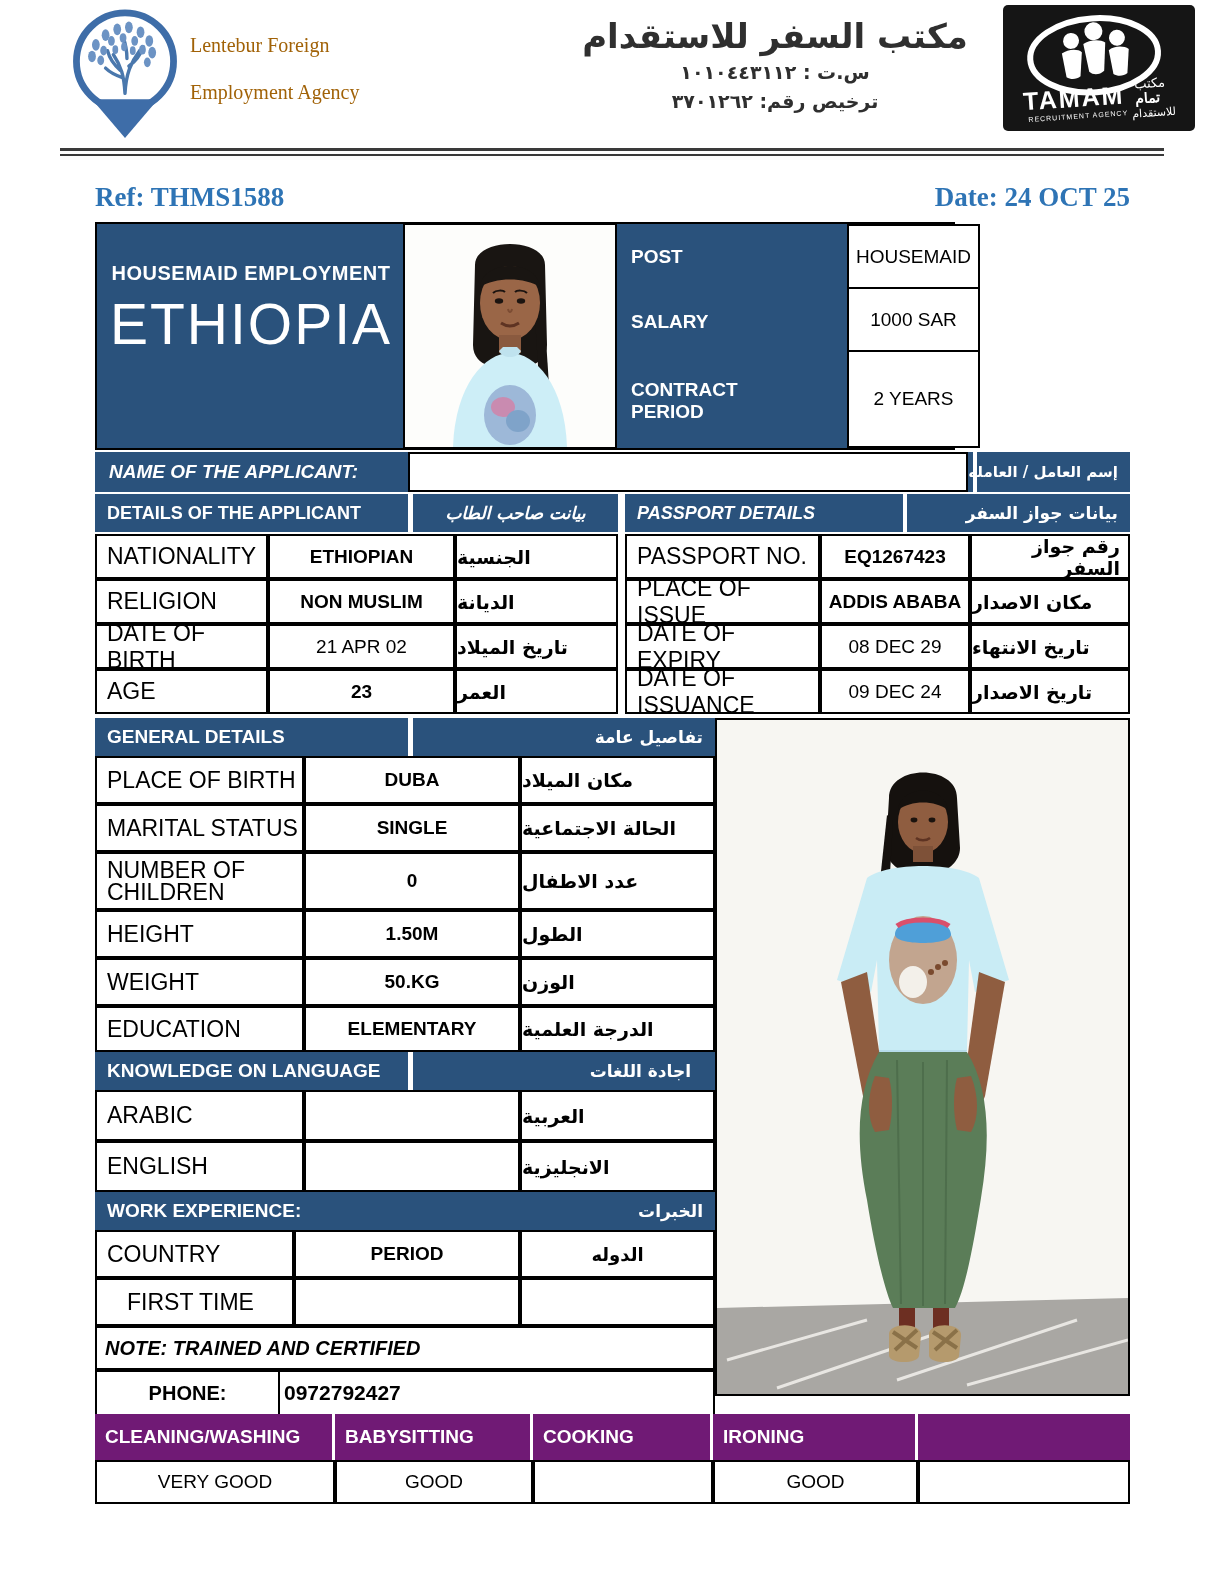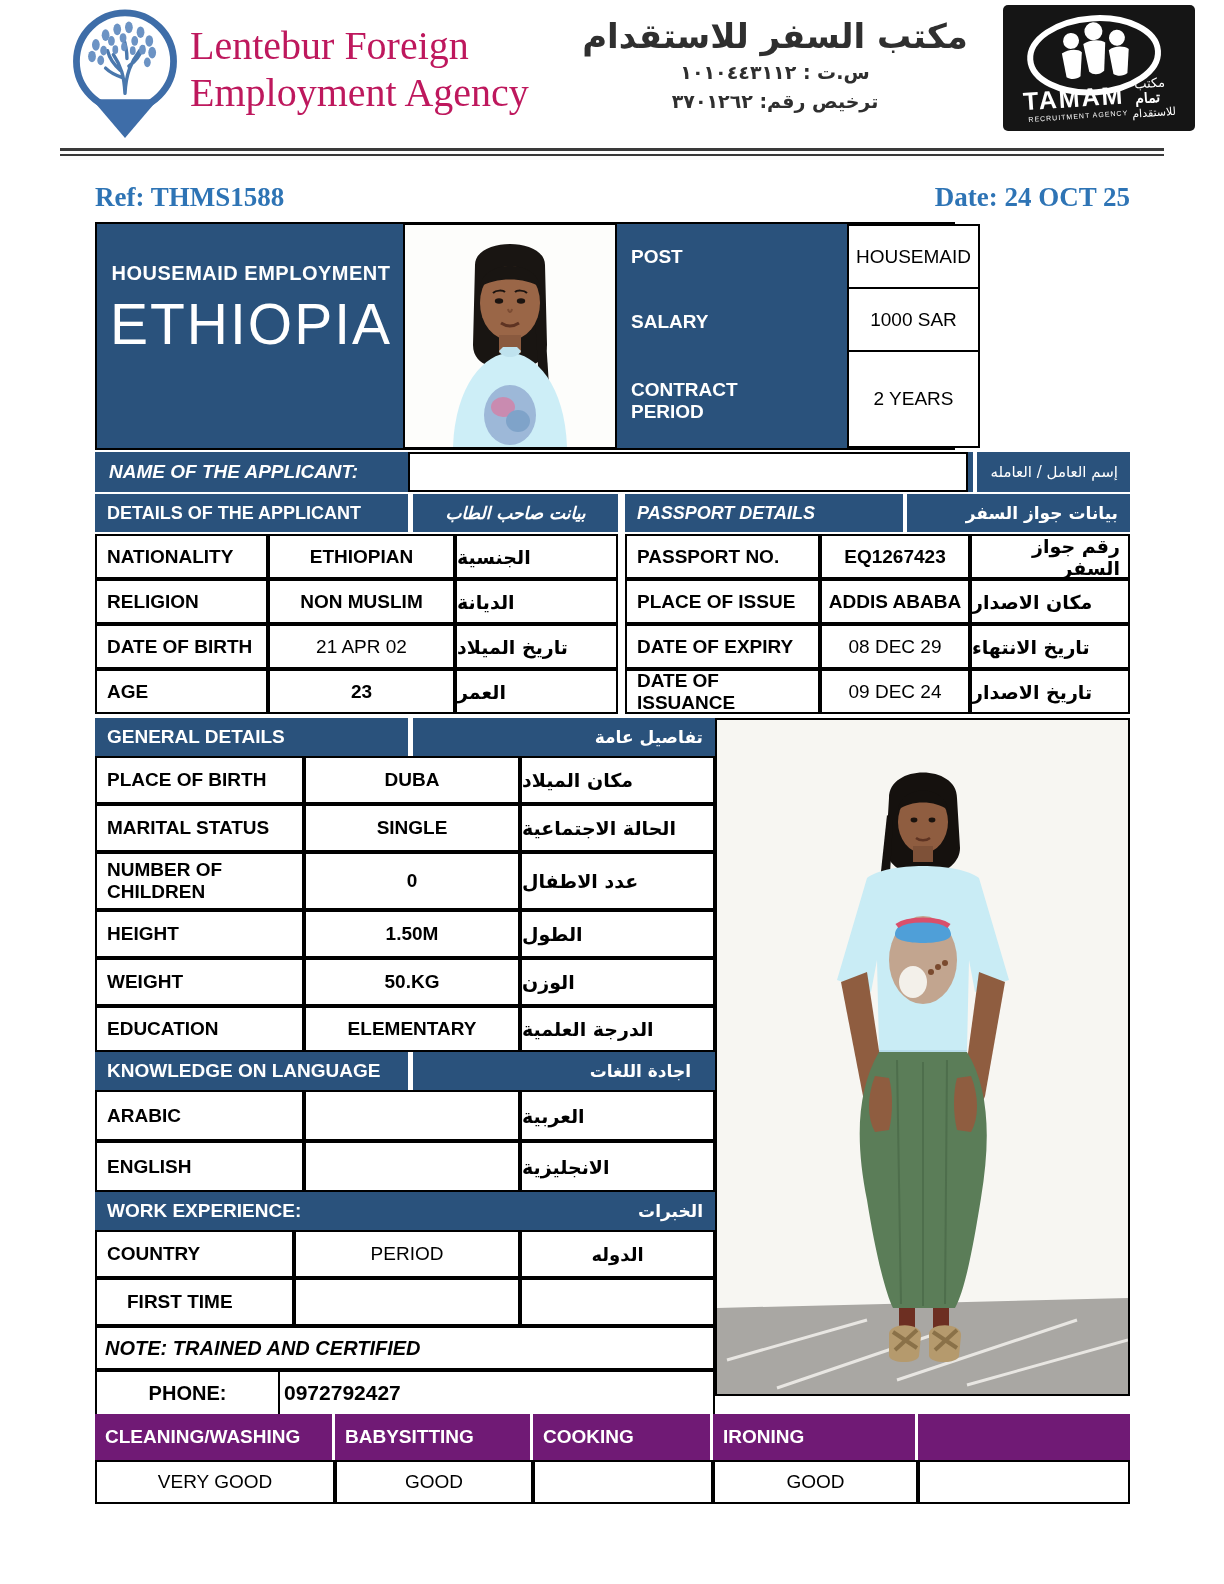"Lentebur Foreign" #agency-name { color: #be185d -> #a16207; font-size: 40px -> 20px }
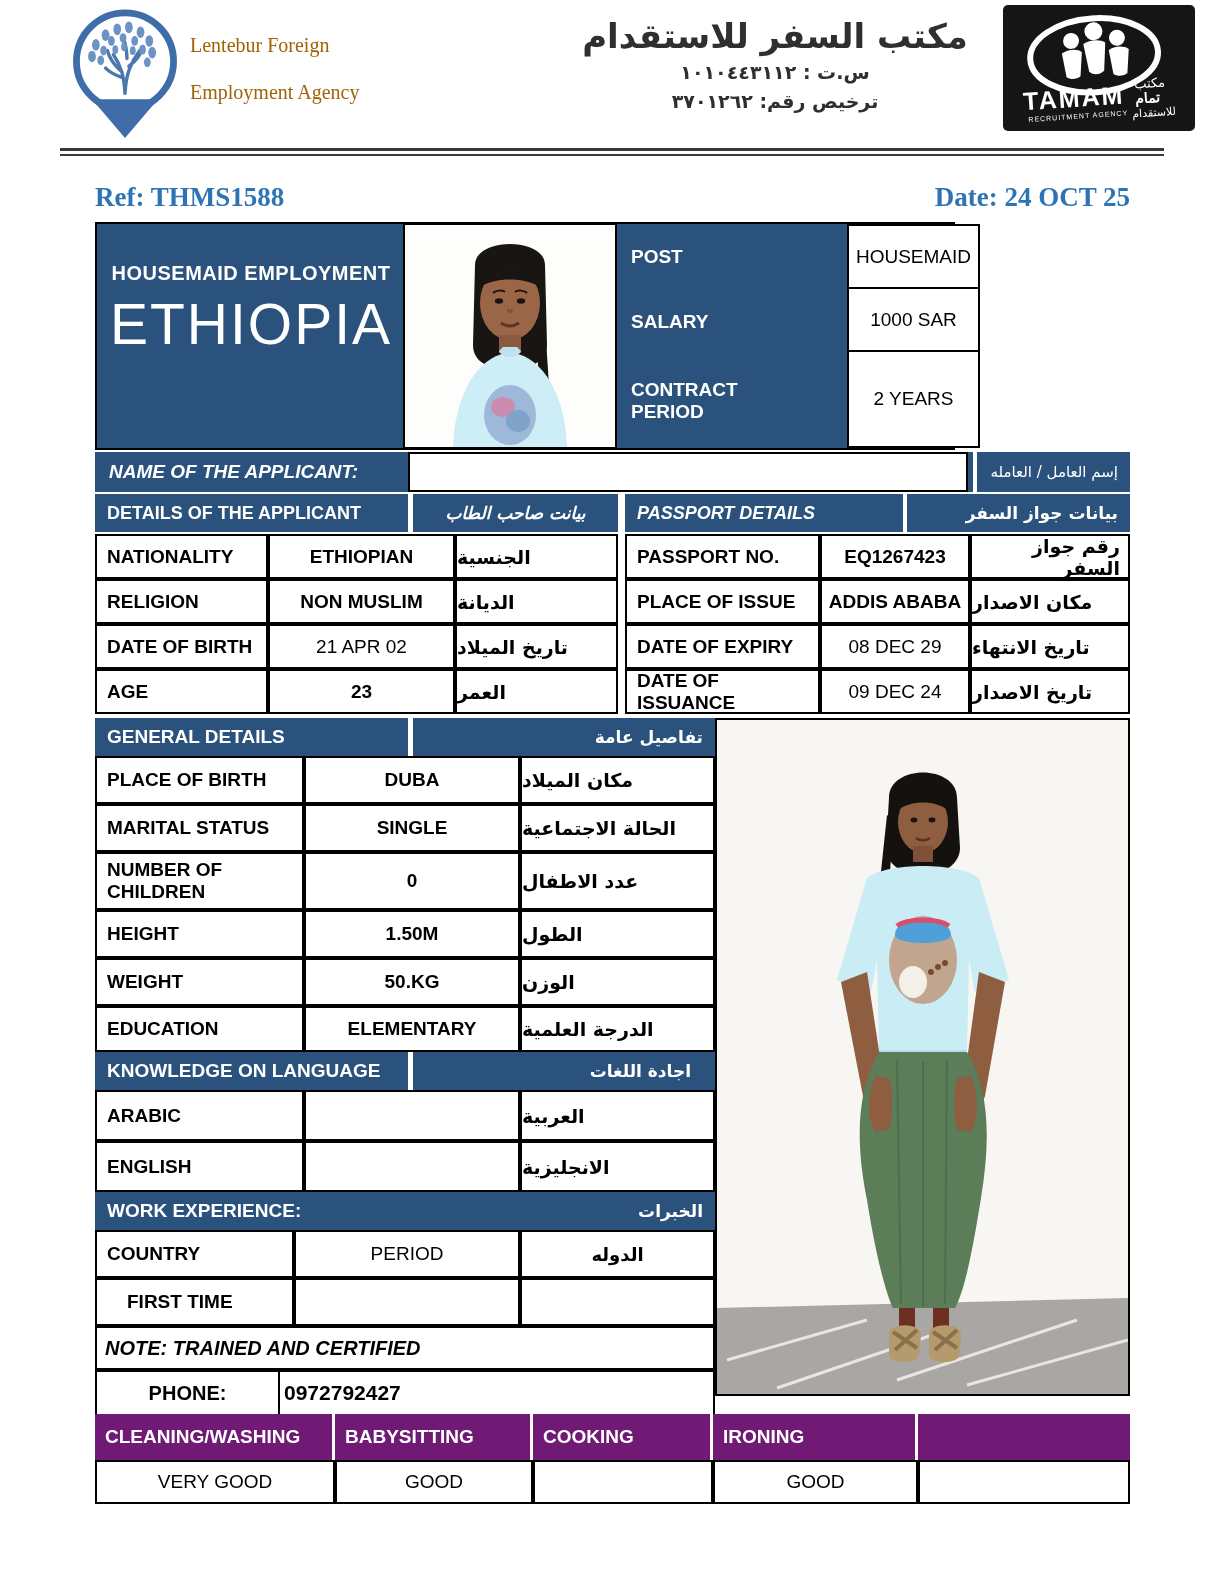"إسم العامل / العامله" #name-row .arx { font-weight: normal -> bold }
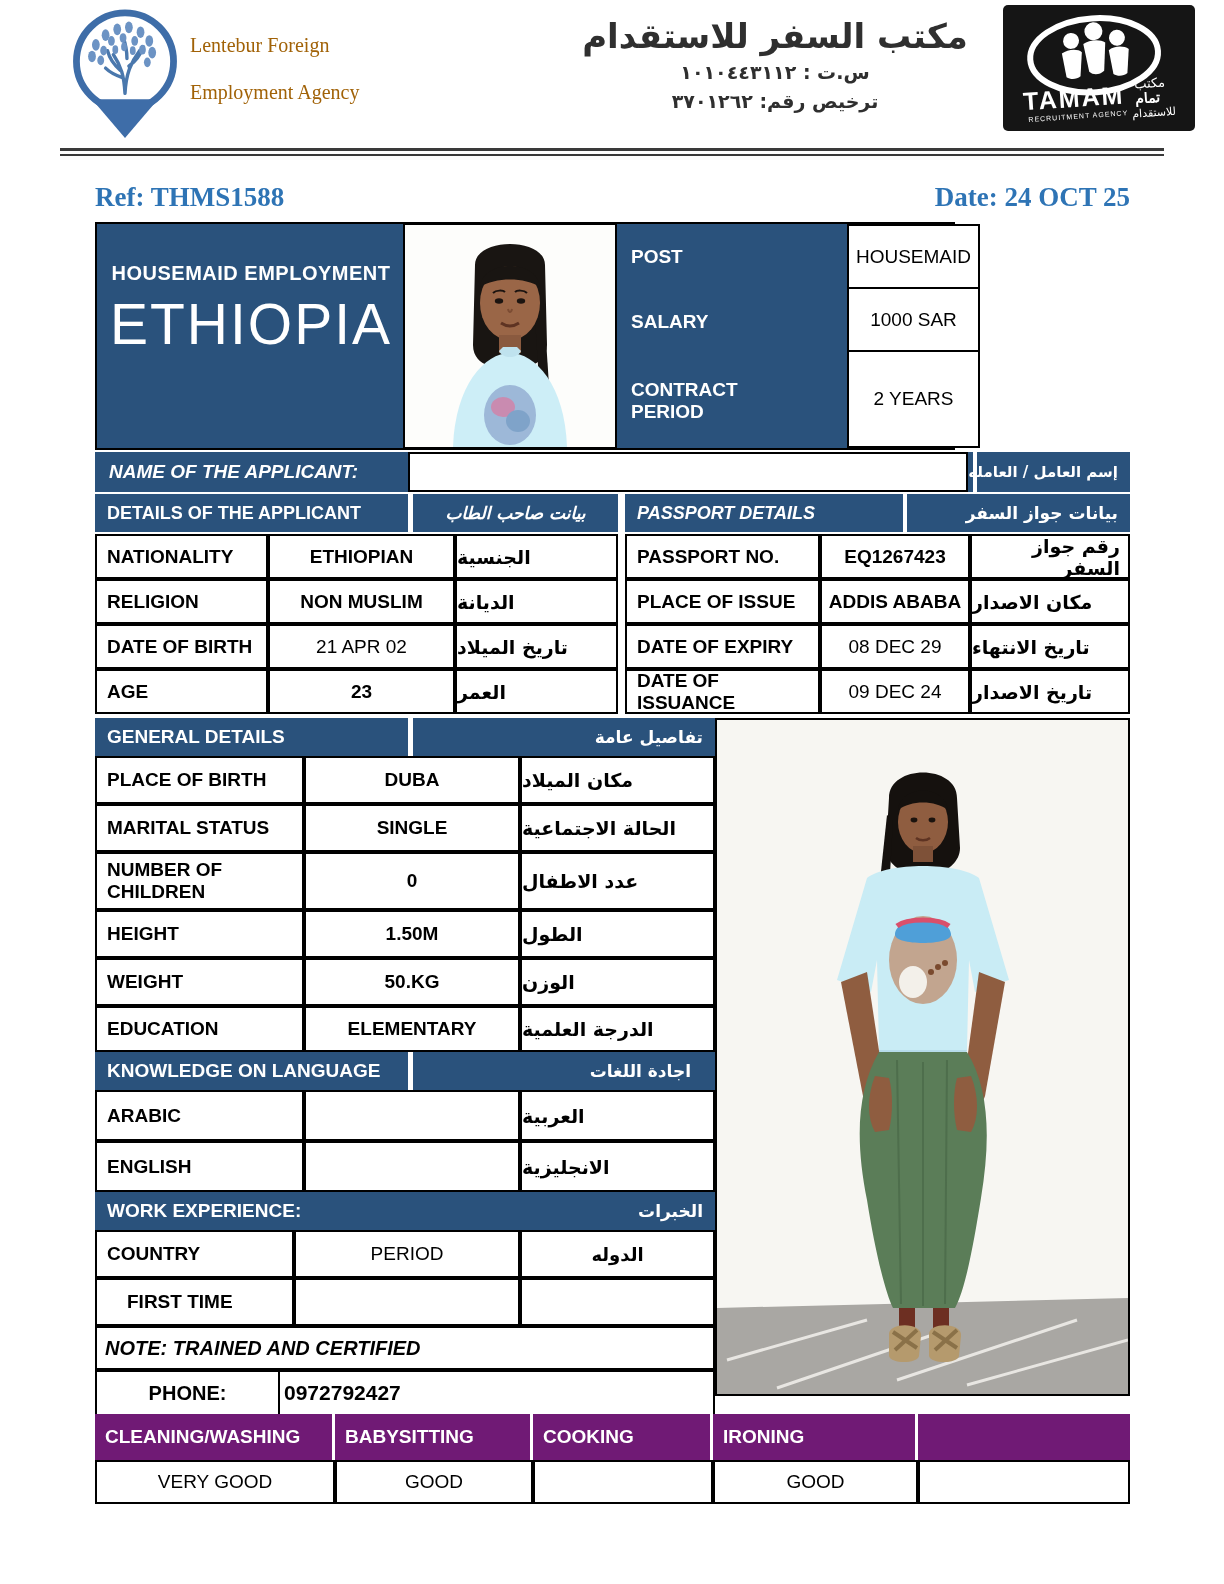"NATIONALITY" .lblcell { font-size: 19px -> 23px; font-weight: bold -> normal }
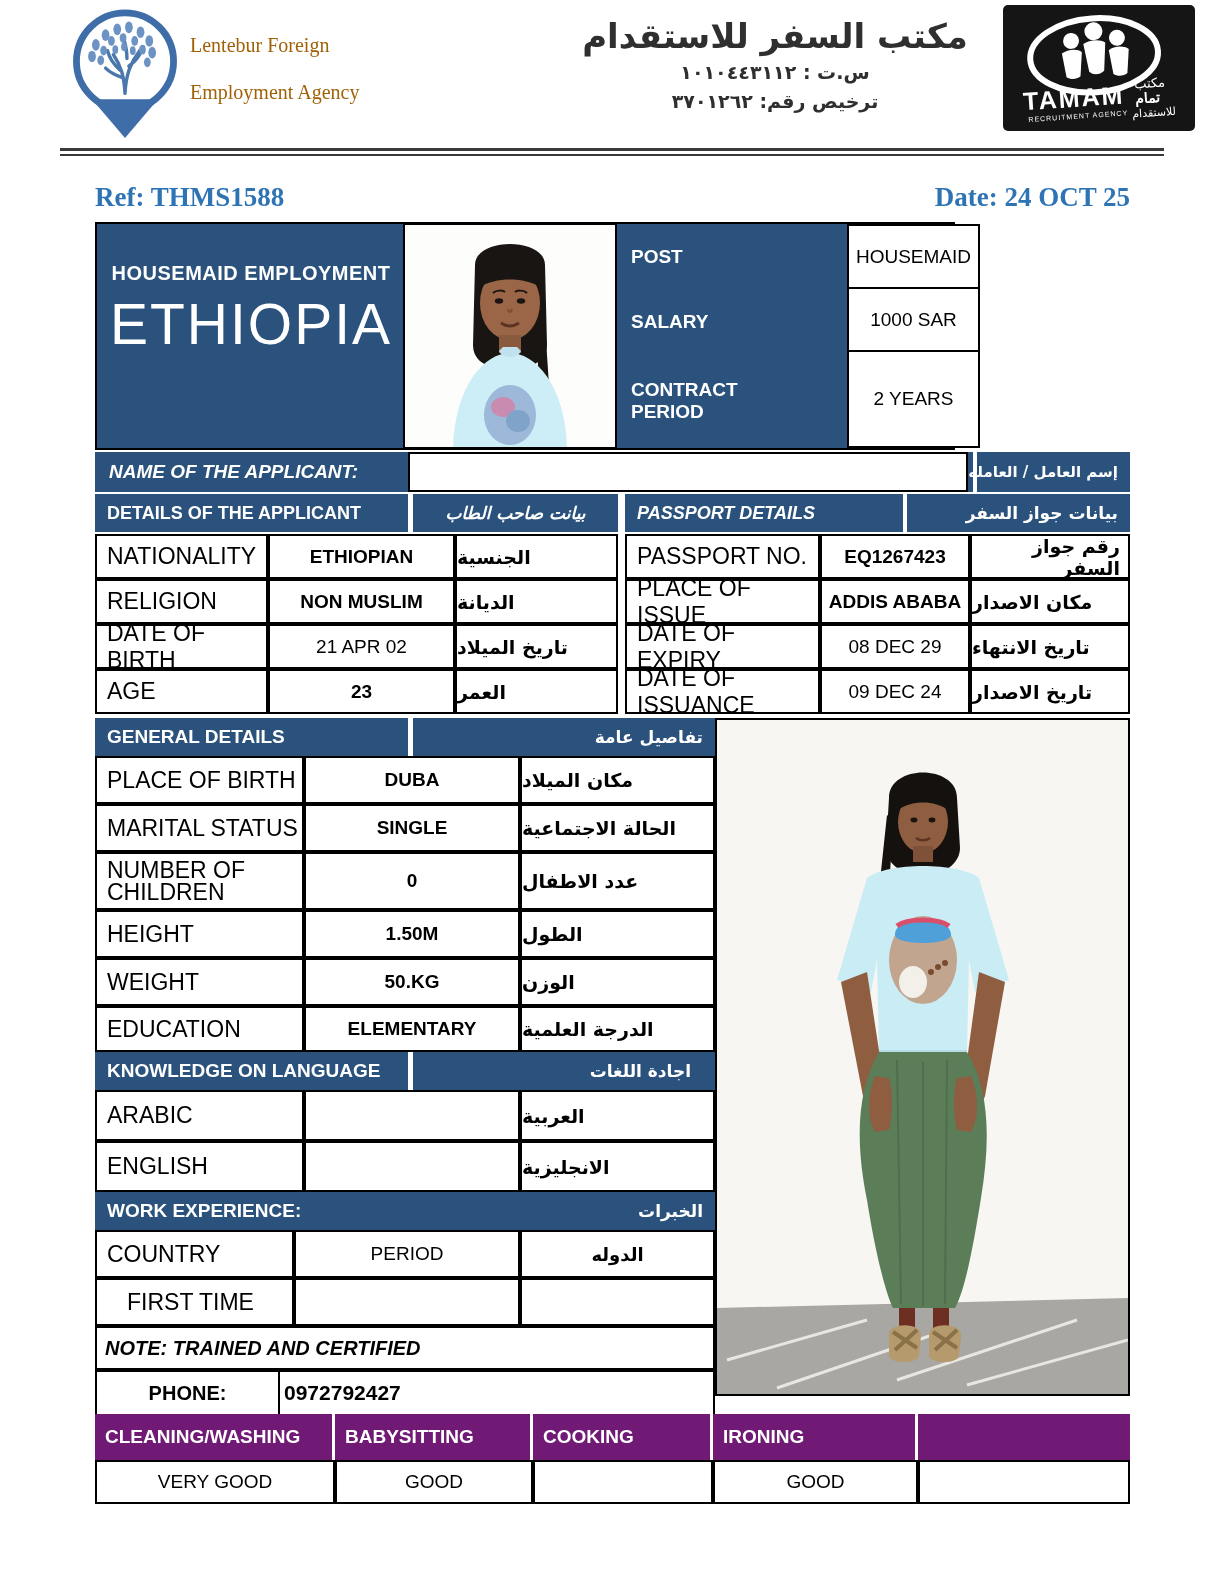"PERIOD" div.cellb { font-weight: 400 -> 700 }
